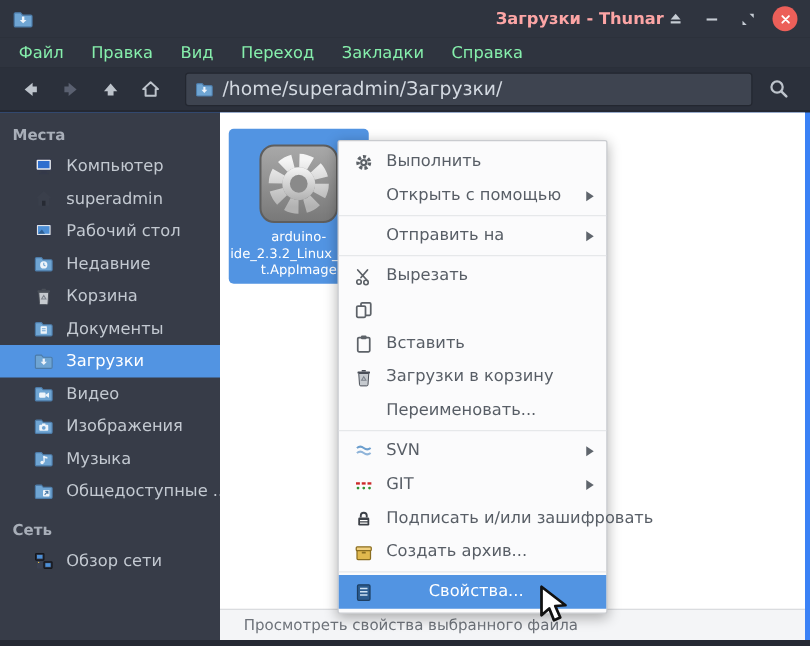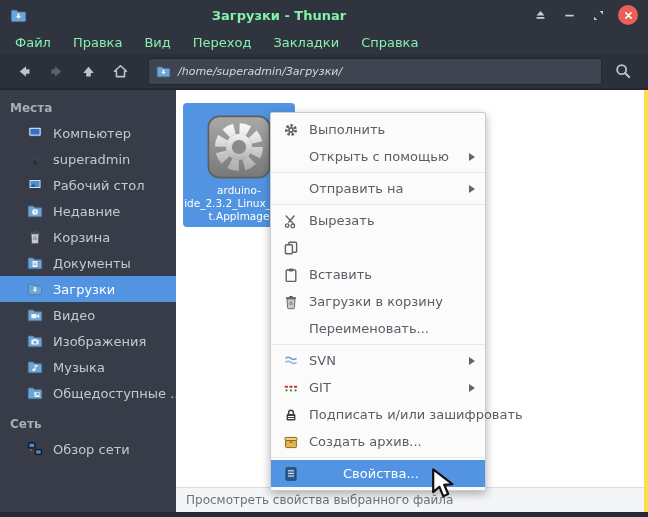"Загрузки - Thunar" .tb-title { color: #86efac -> #fca5a5; text-align: center -> right }
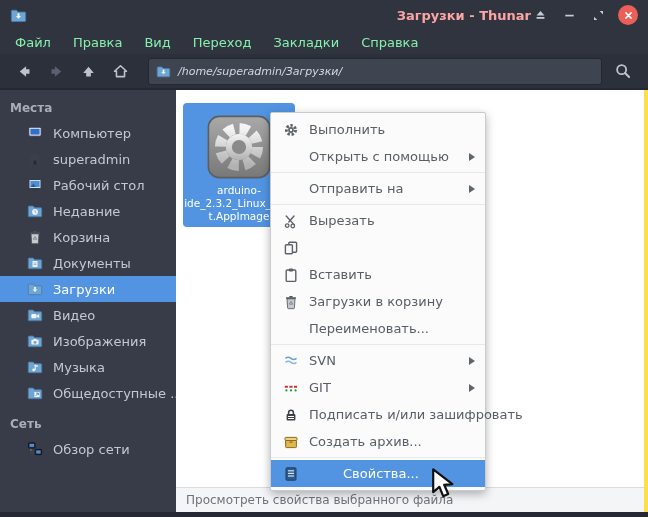"/home/superadmin/Загрузки/" .path-text { font-size: 11px -> 15px; font-style: italic -> none }
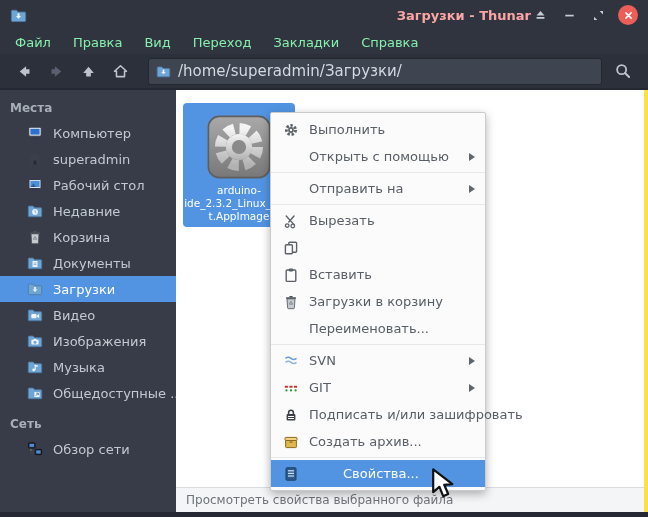"Места" .body { background: #fde047 -> #3b82f6 }
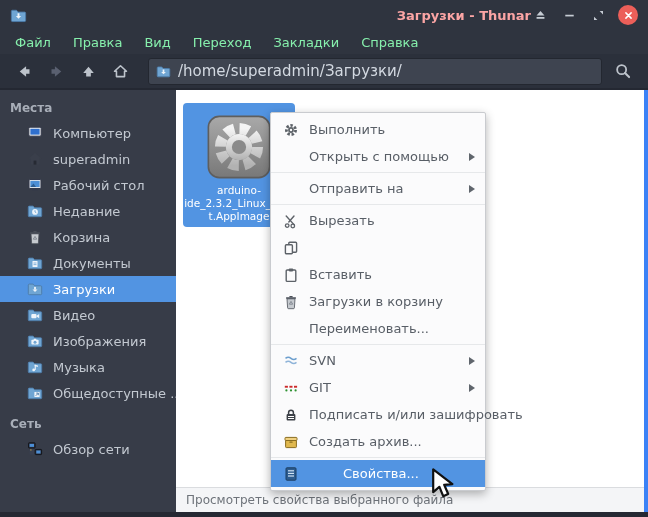"Просмотреть свойства выбранного файла" .statusbar { padding-left: 10px -> 19px }
